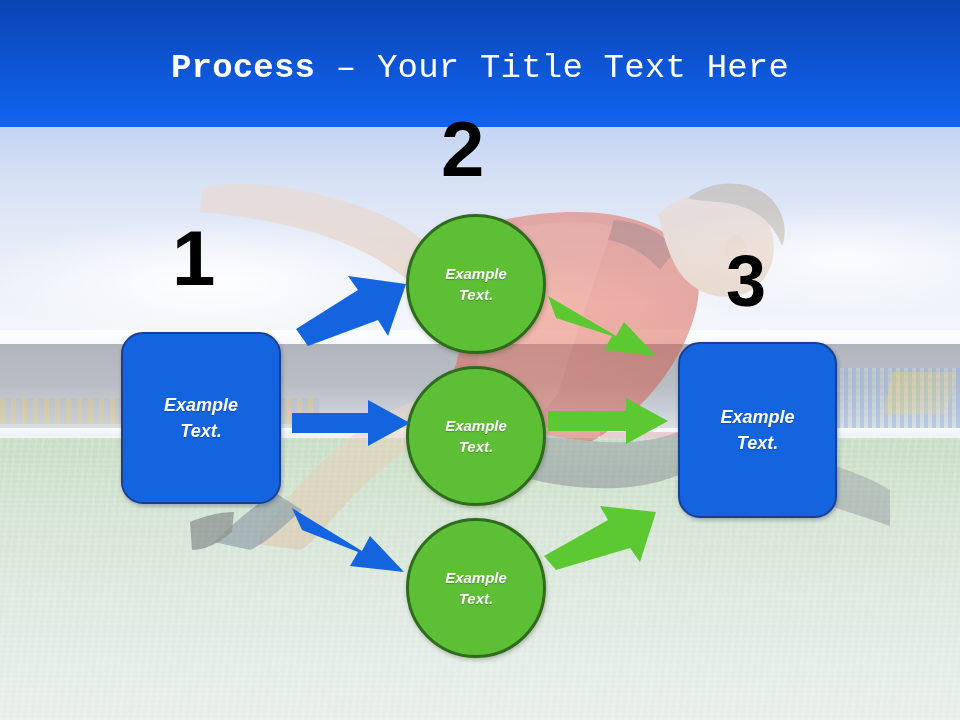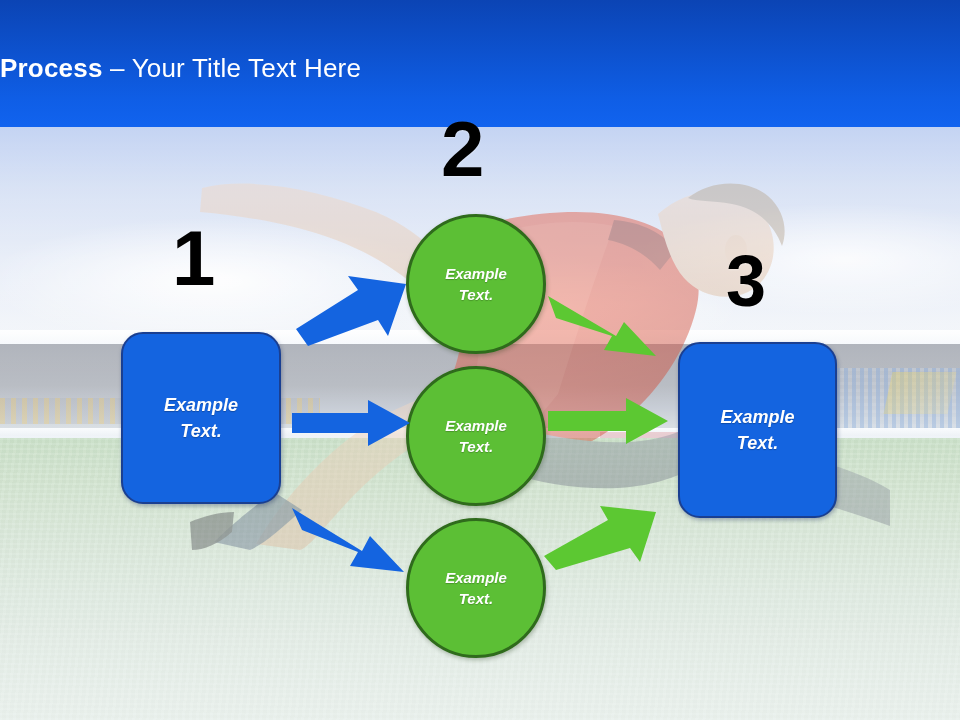"Process – Your Title Text" .title { font-family: none -> Liberation Mono, monospace; font-size: 26px -> 34px; text-align: none -> center }
